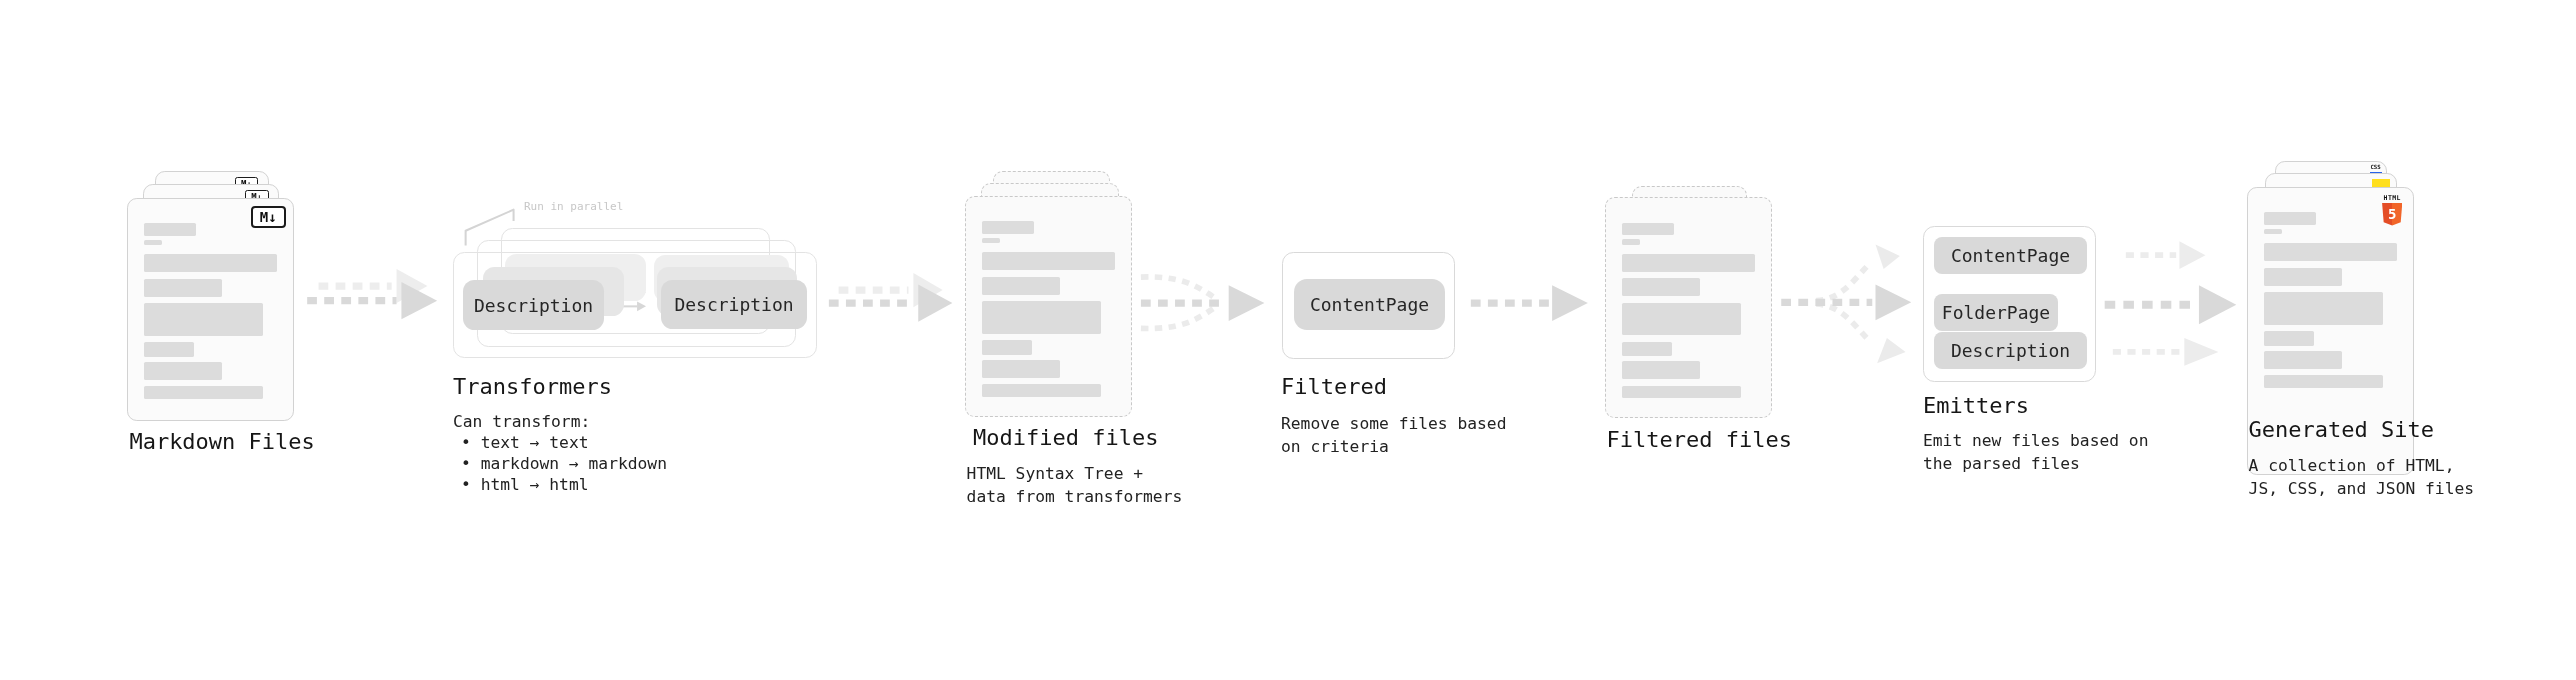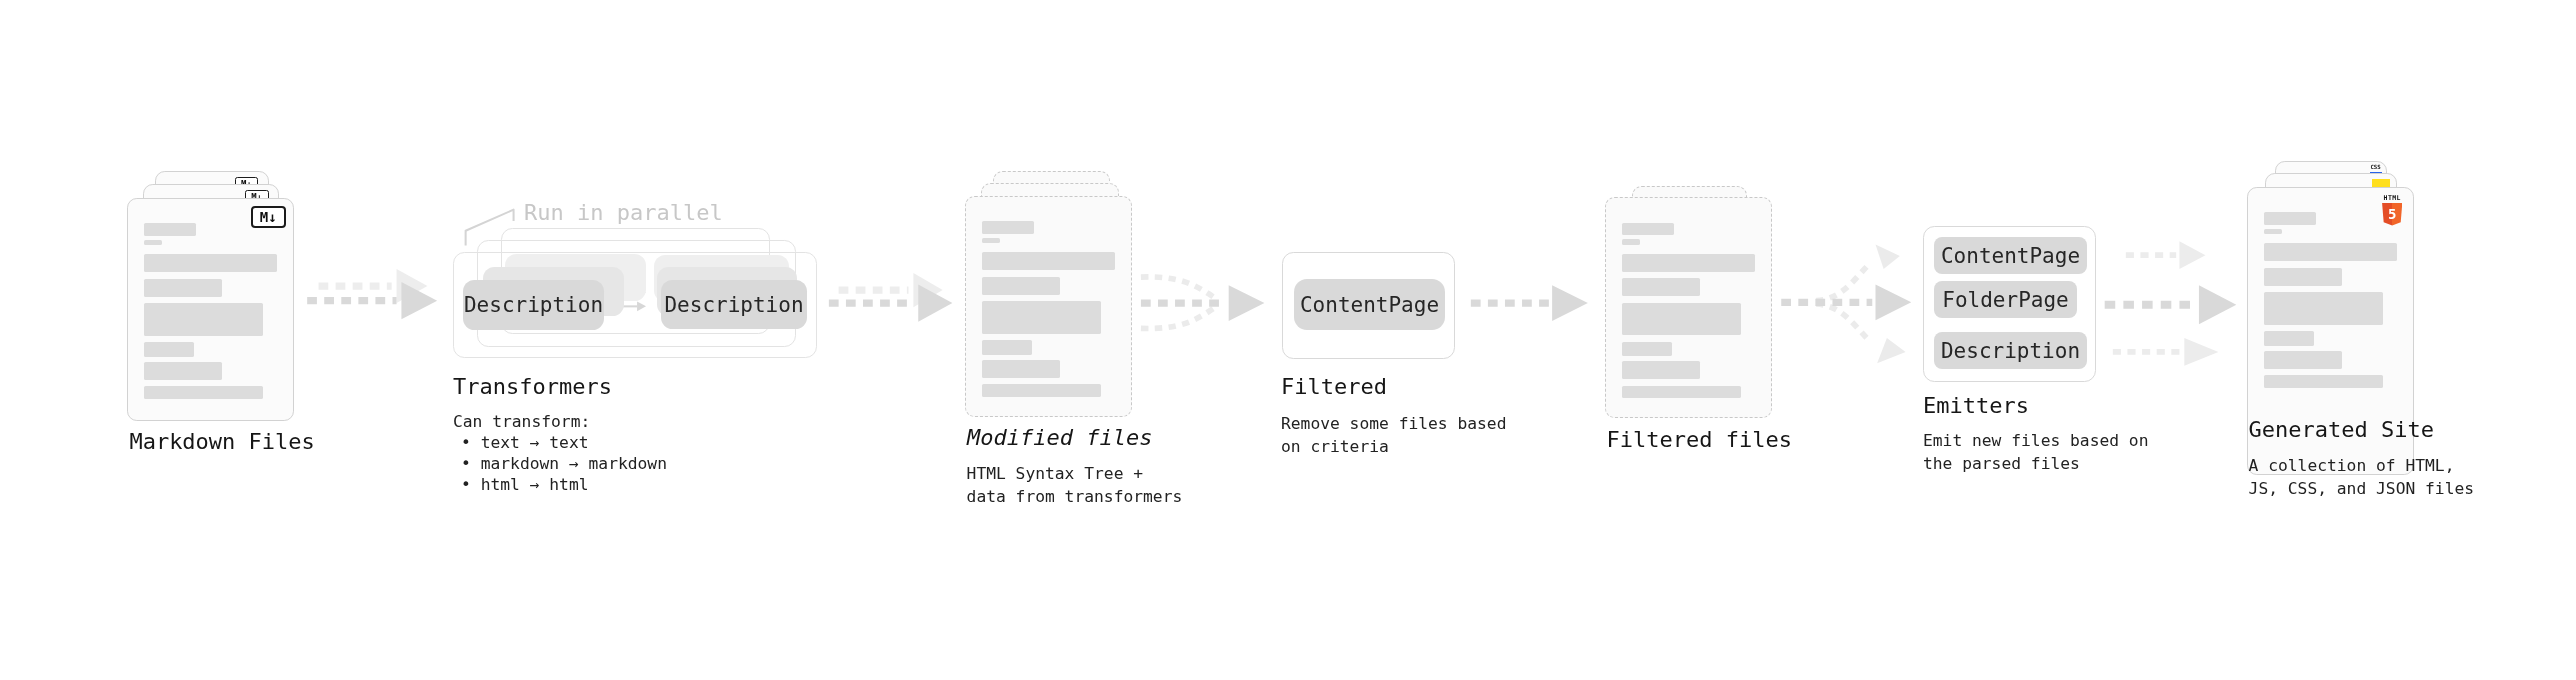"Run in parallel" .note { font-size: 22px -> 11px }
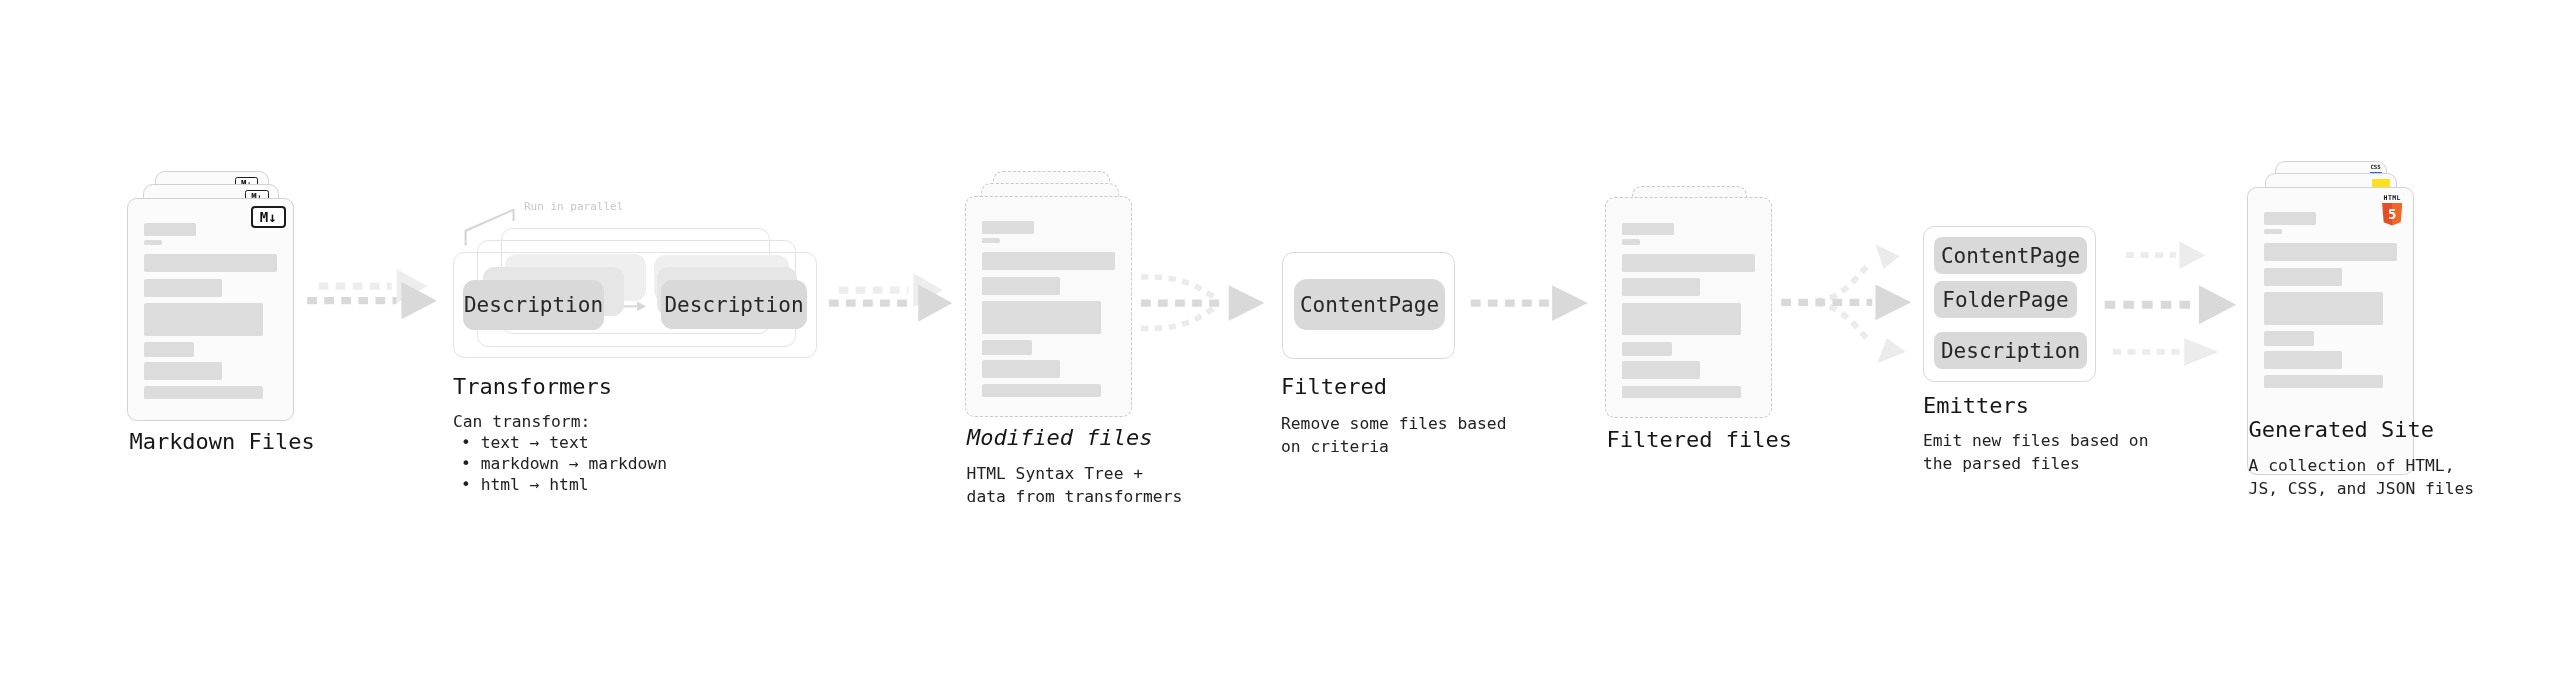"ContentPage" .chip { font-size: 21px -> 18px }
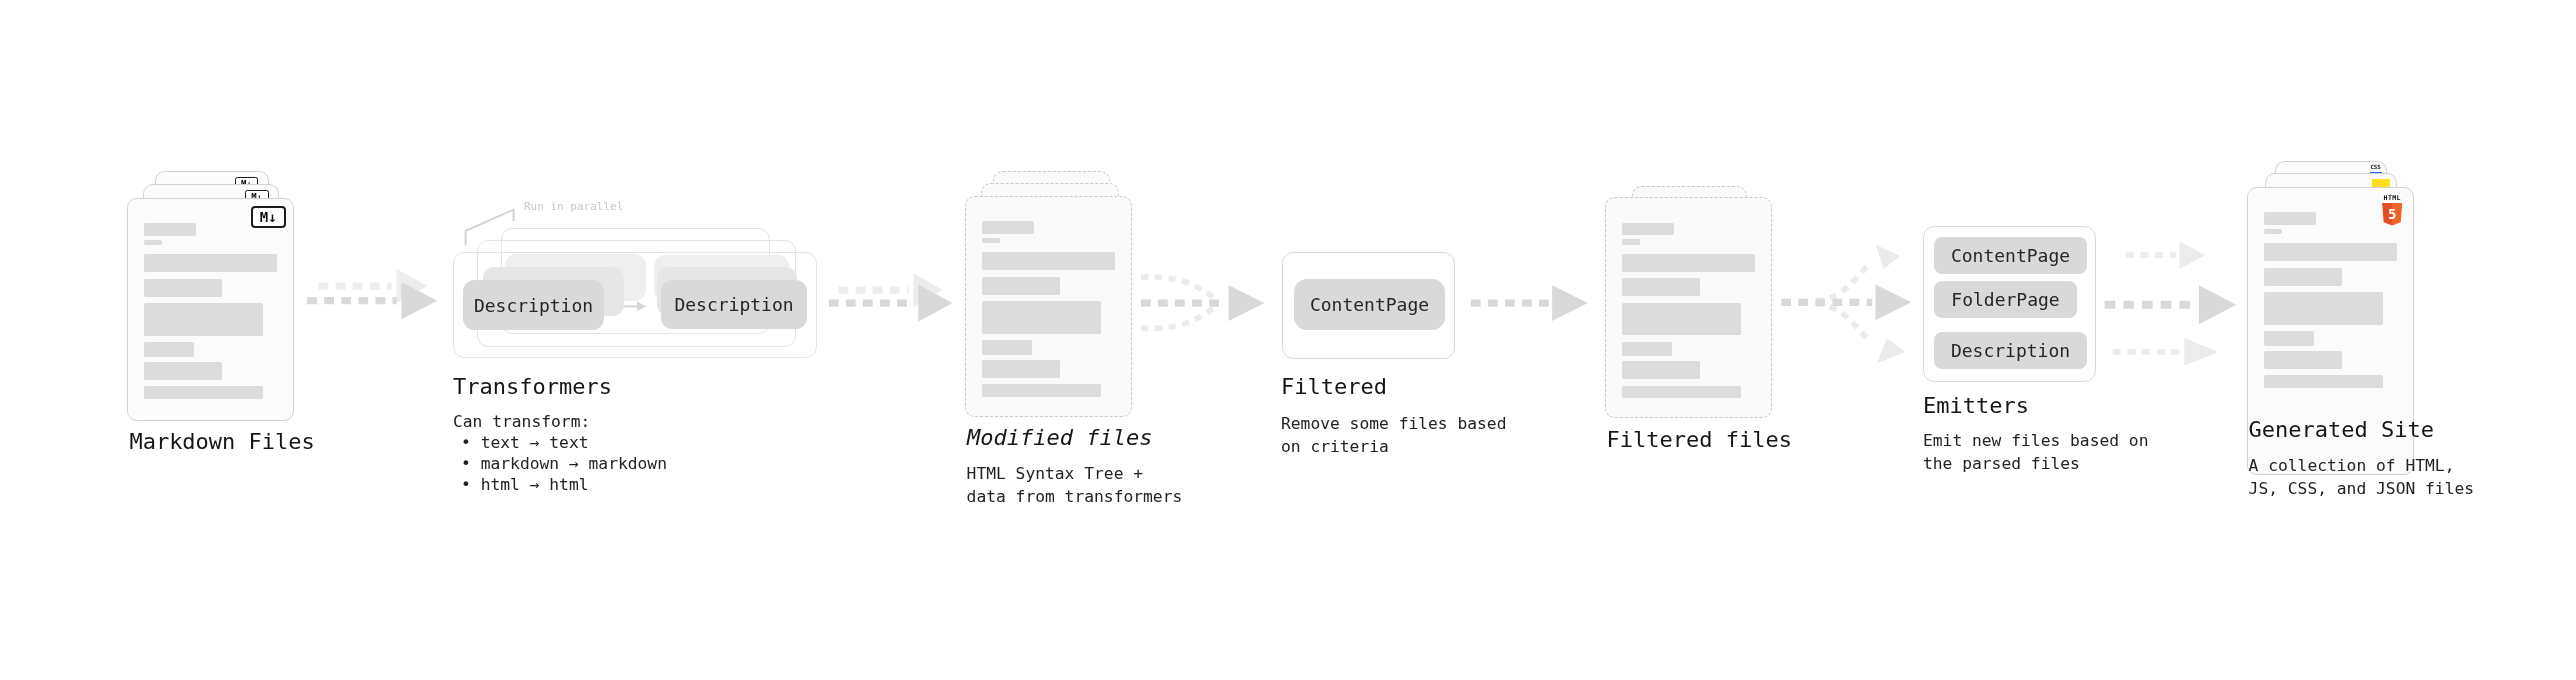"FolderPage" div.chip { top: 281px -> 294px; width: 143px -> 124px }
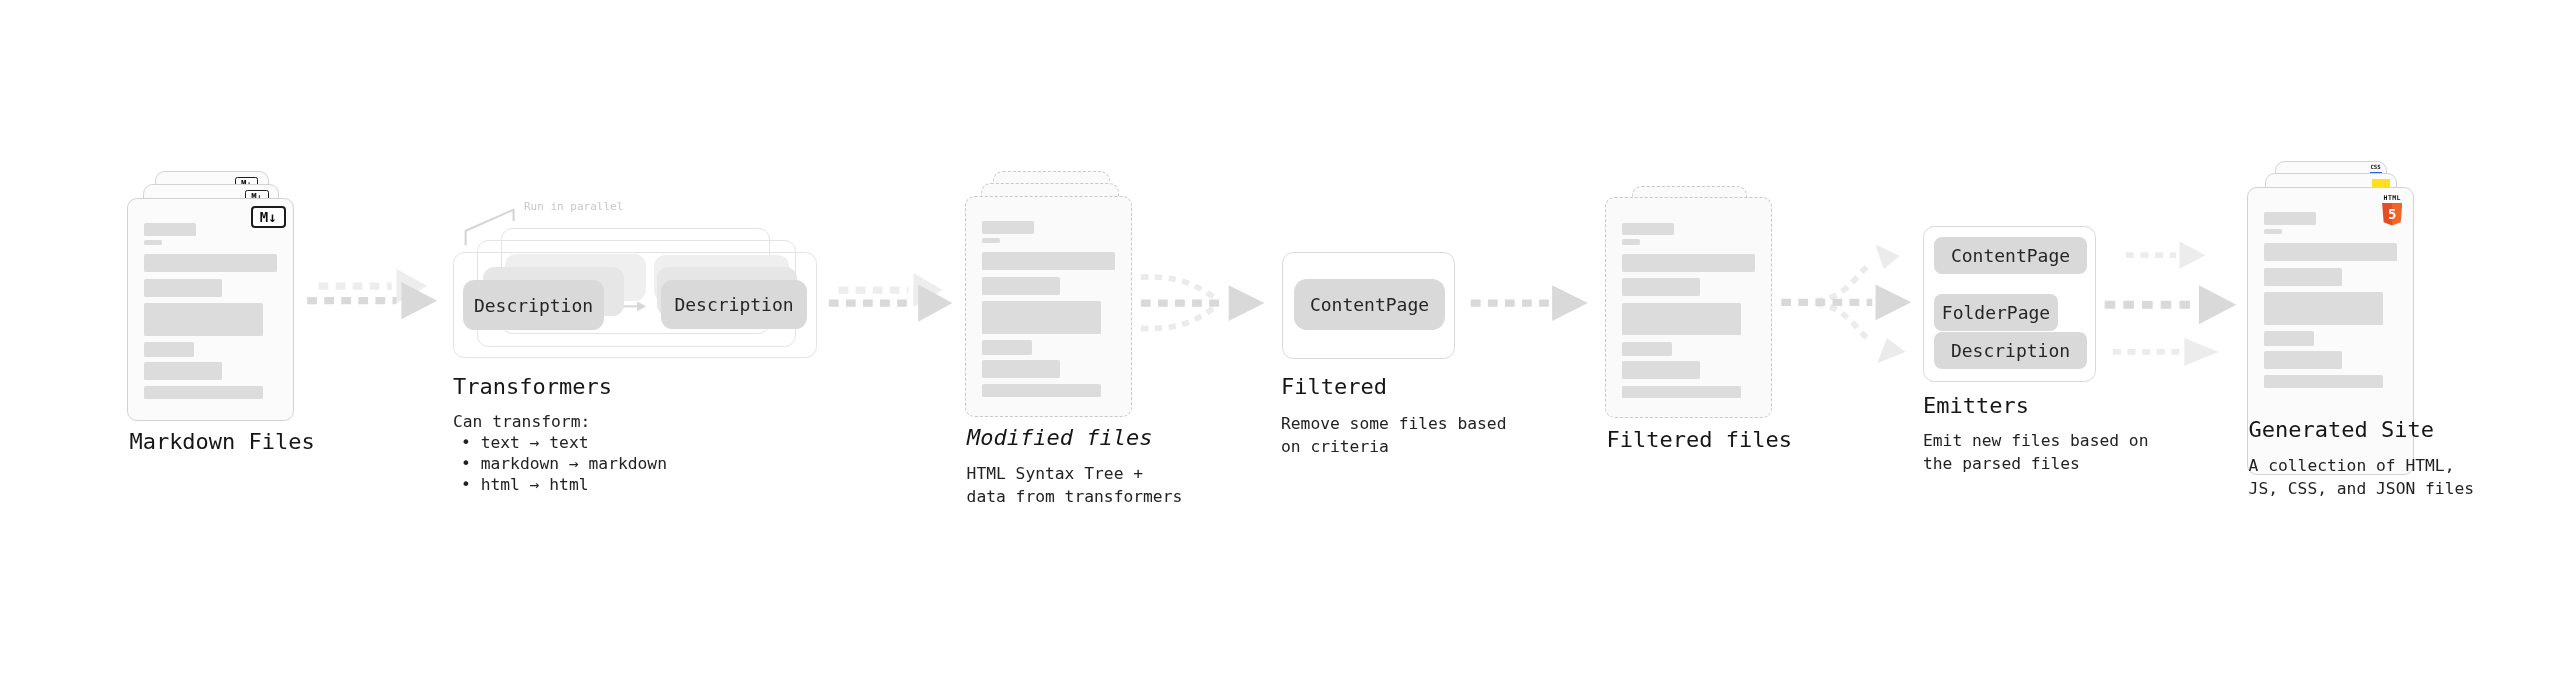"Modified files" div.title { font-style: italic -> none; left: 2px -> 8px }
